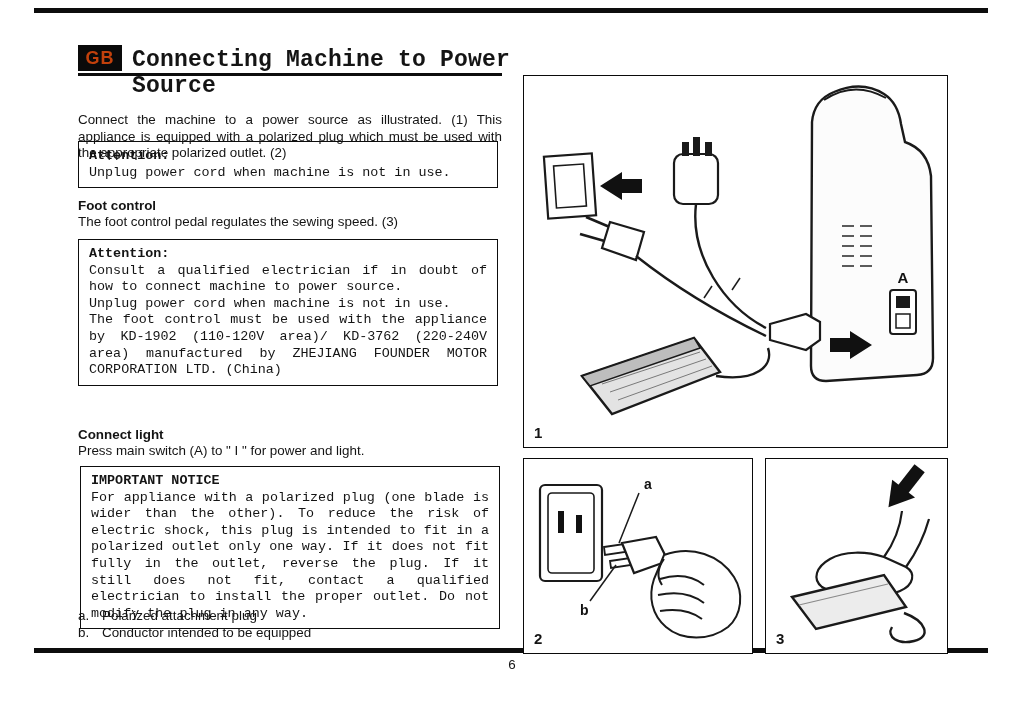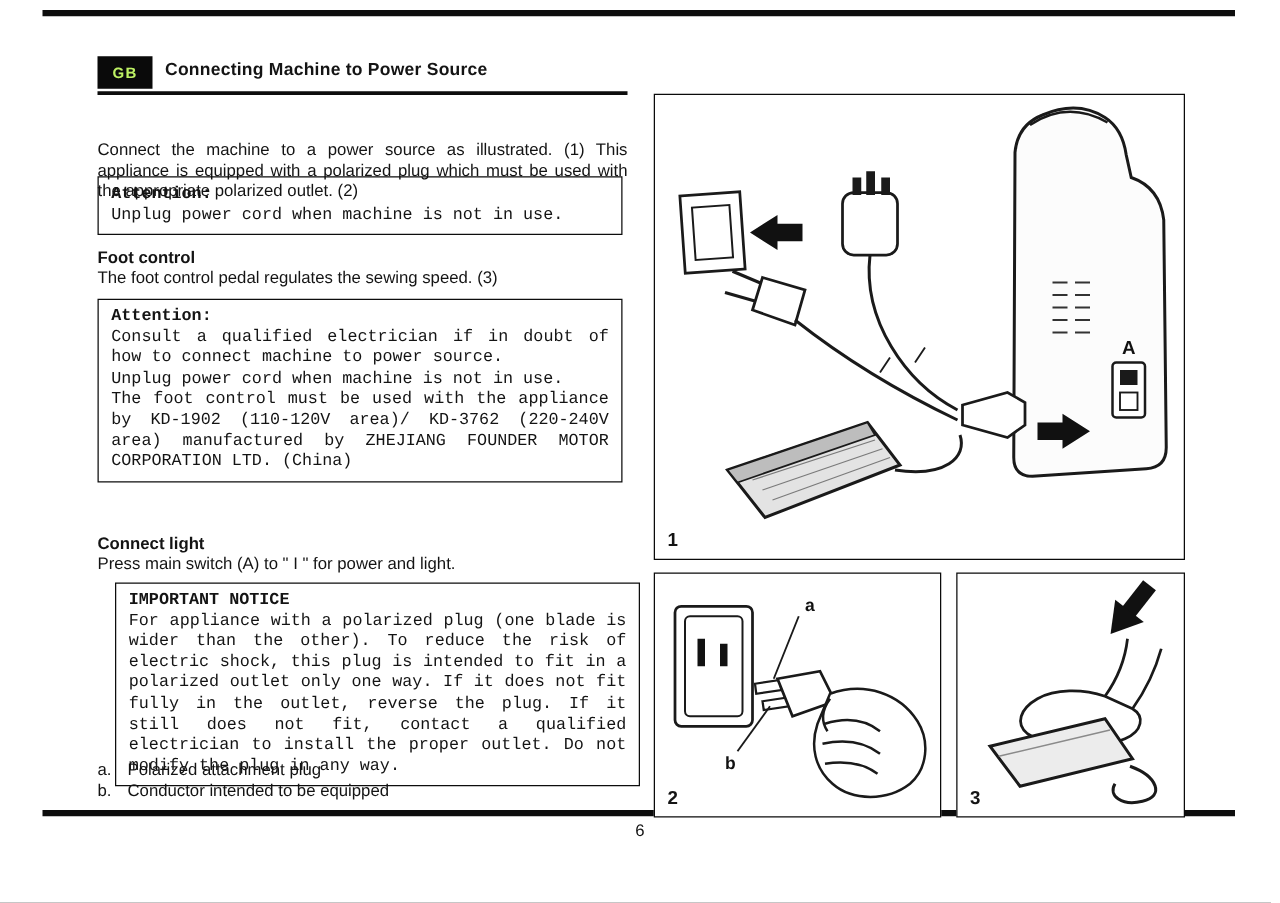"GB" .gb-box { color: #bef264 -> #c2410c; font-size: 12px -> 18px }
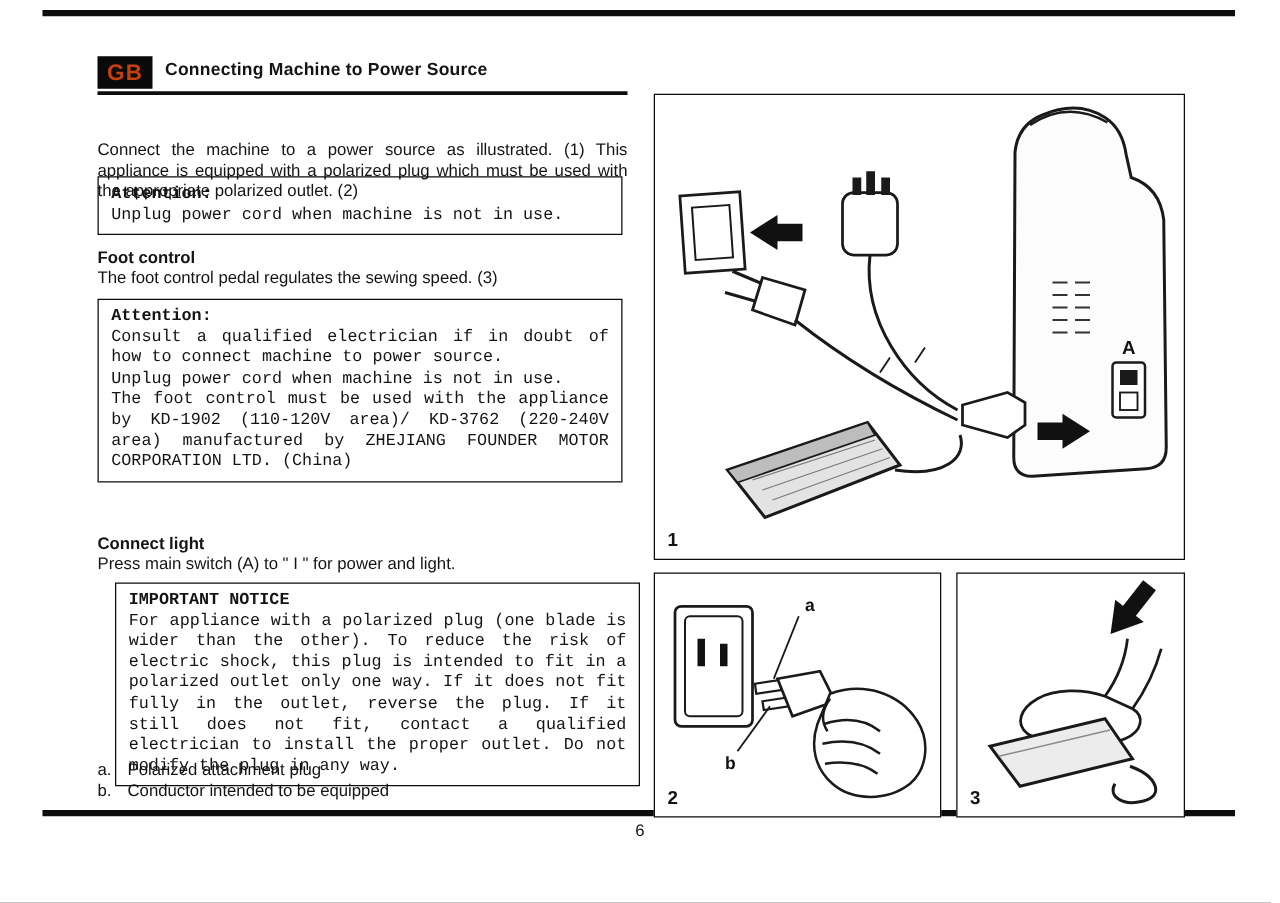"Connecting Machine to Power Source" .title { font-family: none -> Liberation Mono, monospace; font-size: 14px -> 23px }
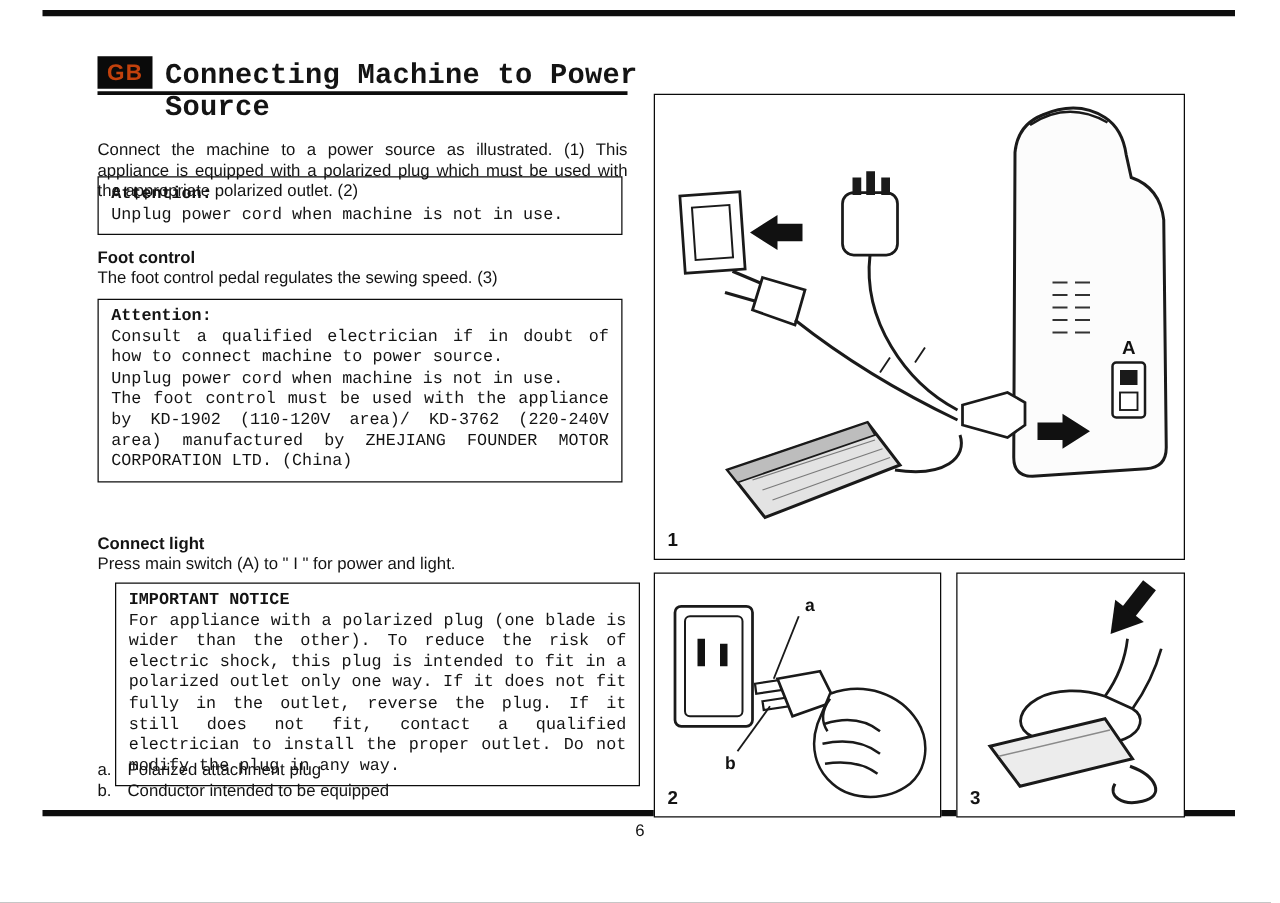"IMPORTANT NOTICE" div.abs { left: 92px -> 80px }
